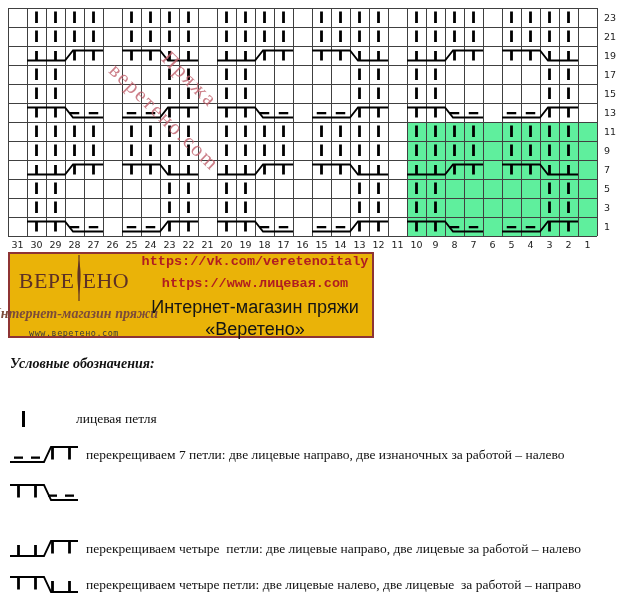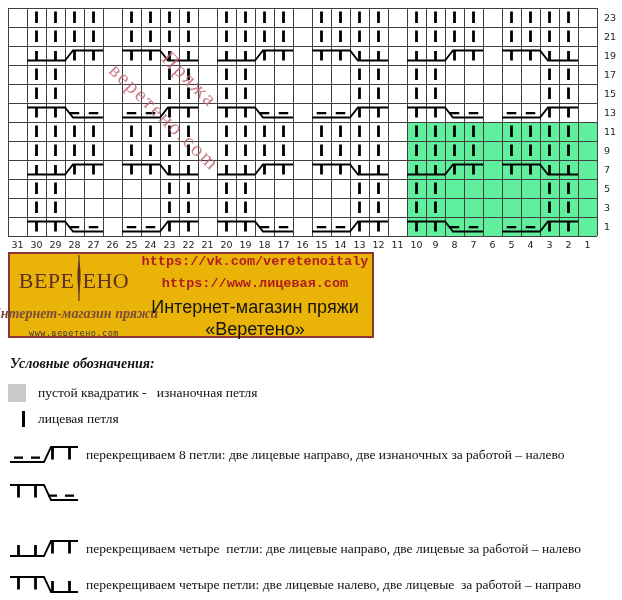"пустой квадратик - изнаночная петля" div.legend-item { html: <div> <span> <span></span> </span> <span>пустой квадратик - изнаночная петля</span> </div> -> none }
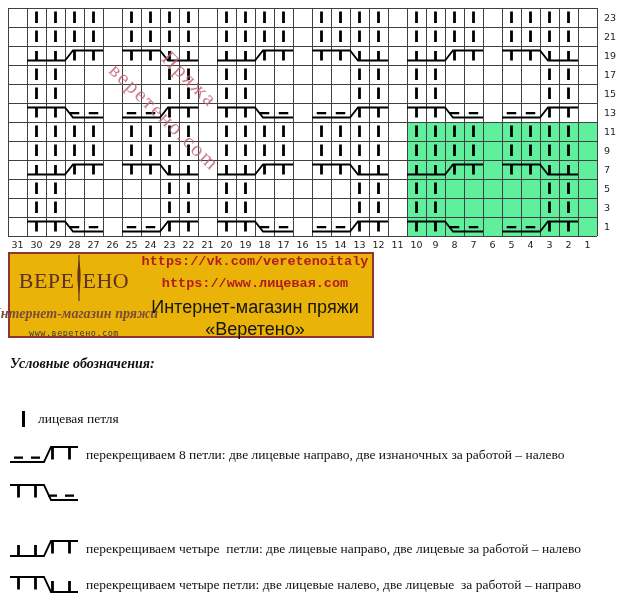"лицевая петля" div.legend-item { gap: none -> 38px }
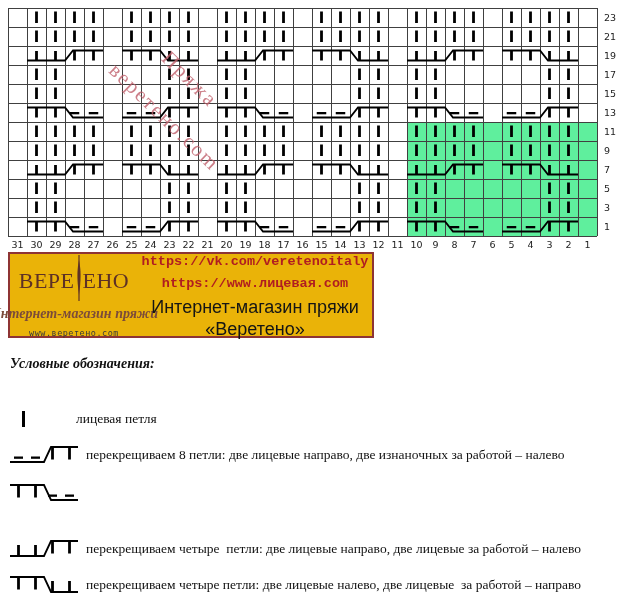"перекрещиваем 8 петли: две лицевые" span.legend-text { text: 8 -> 7 }
